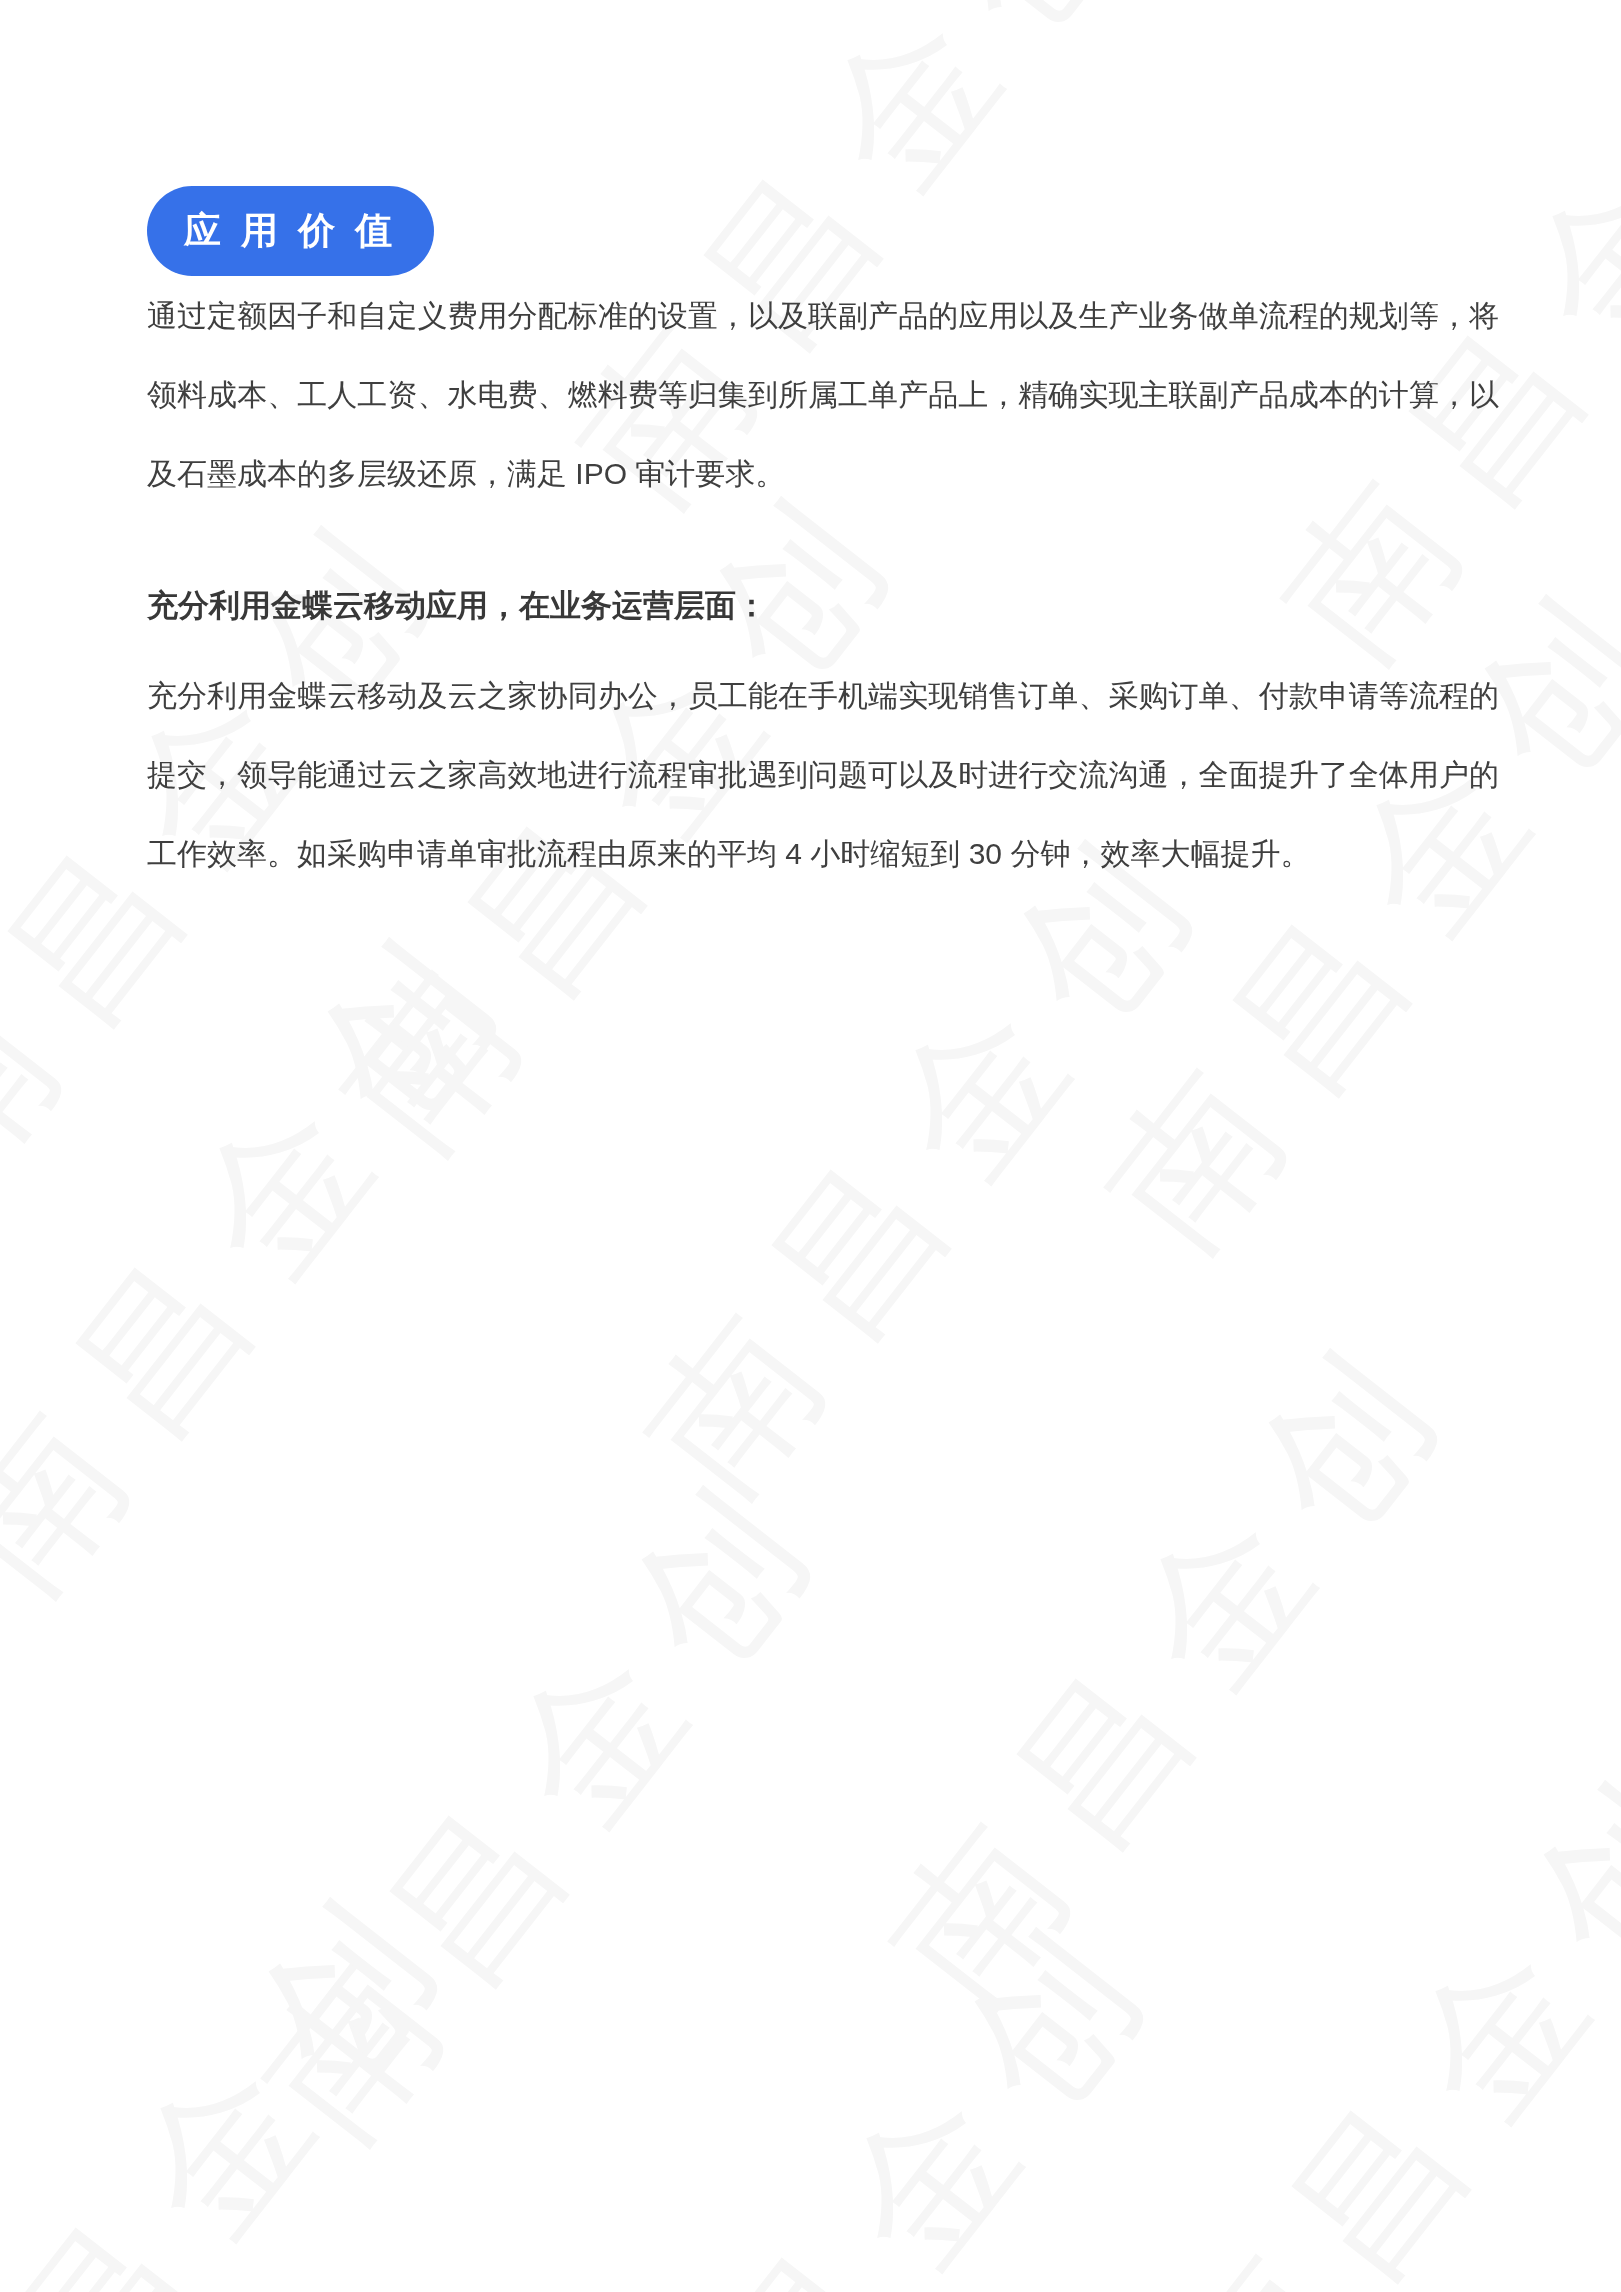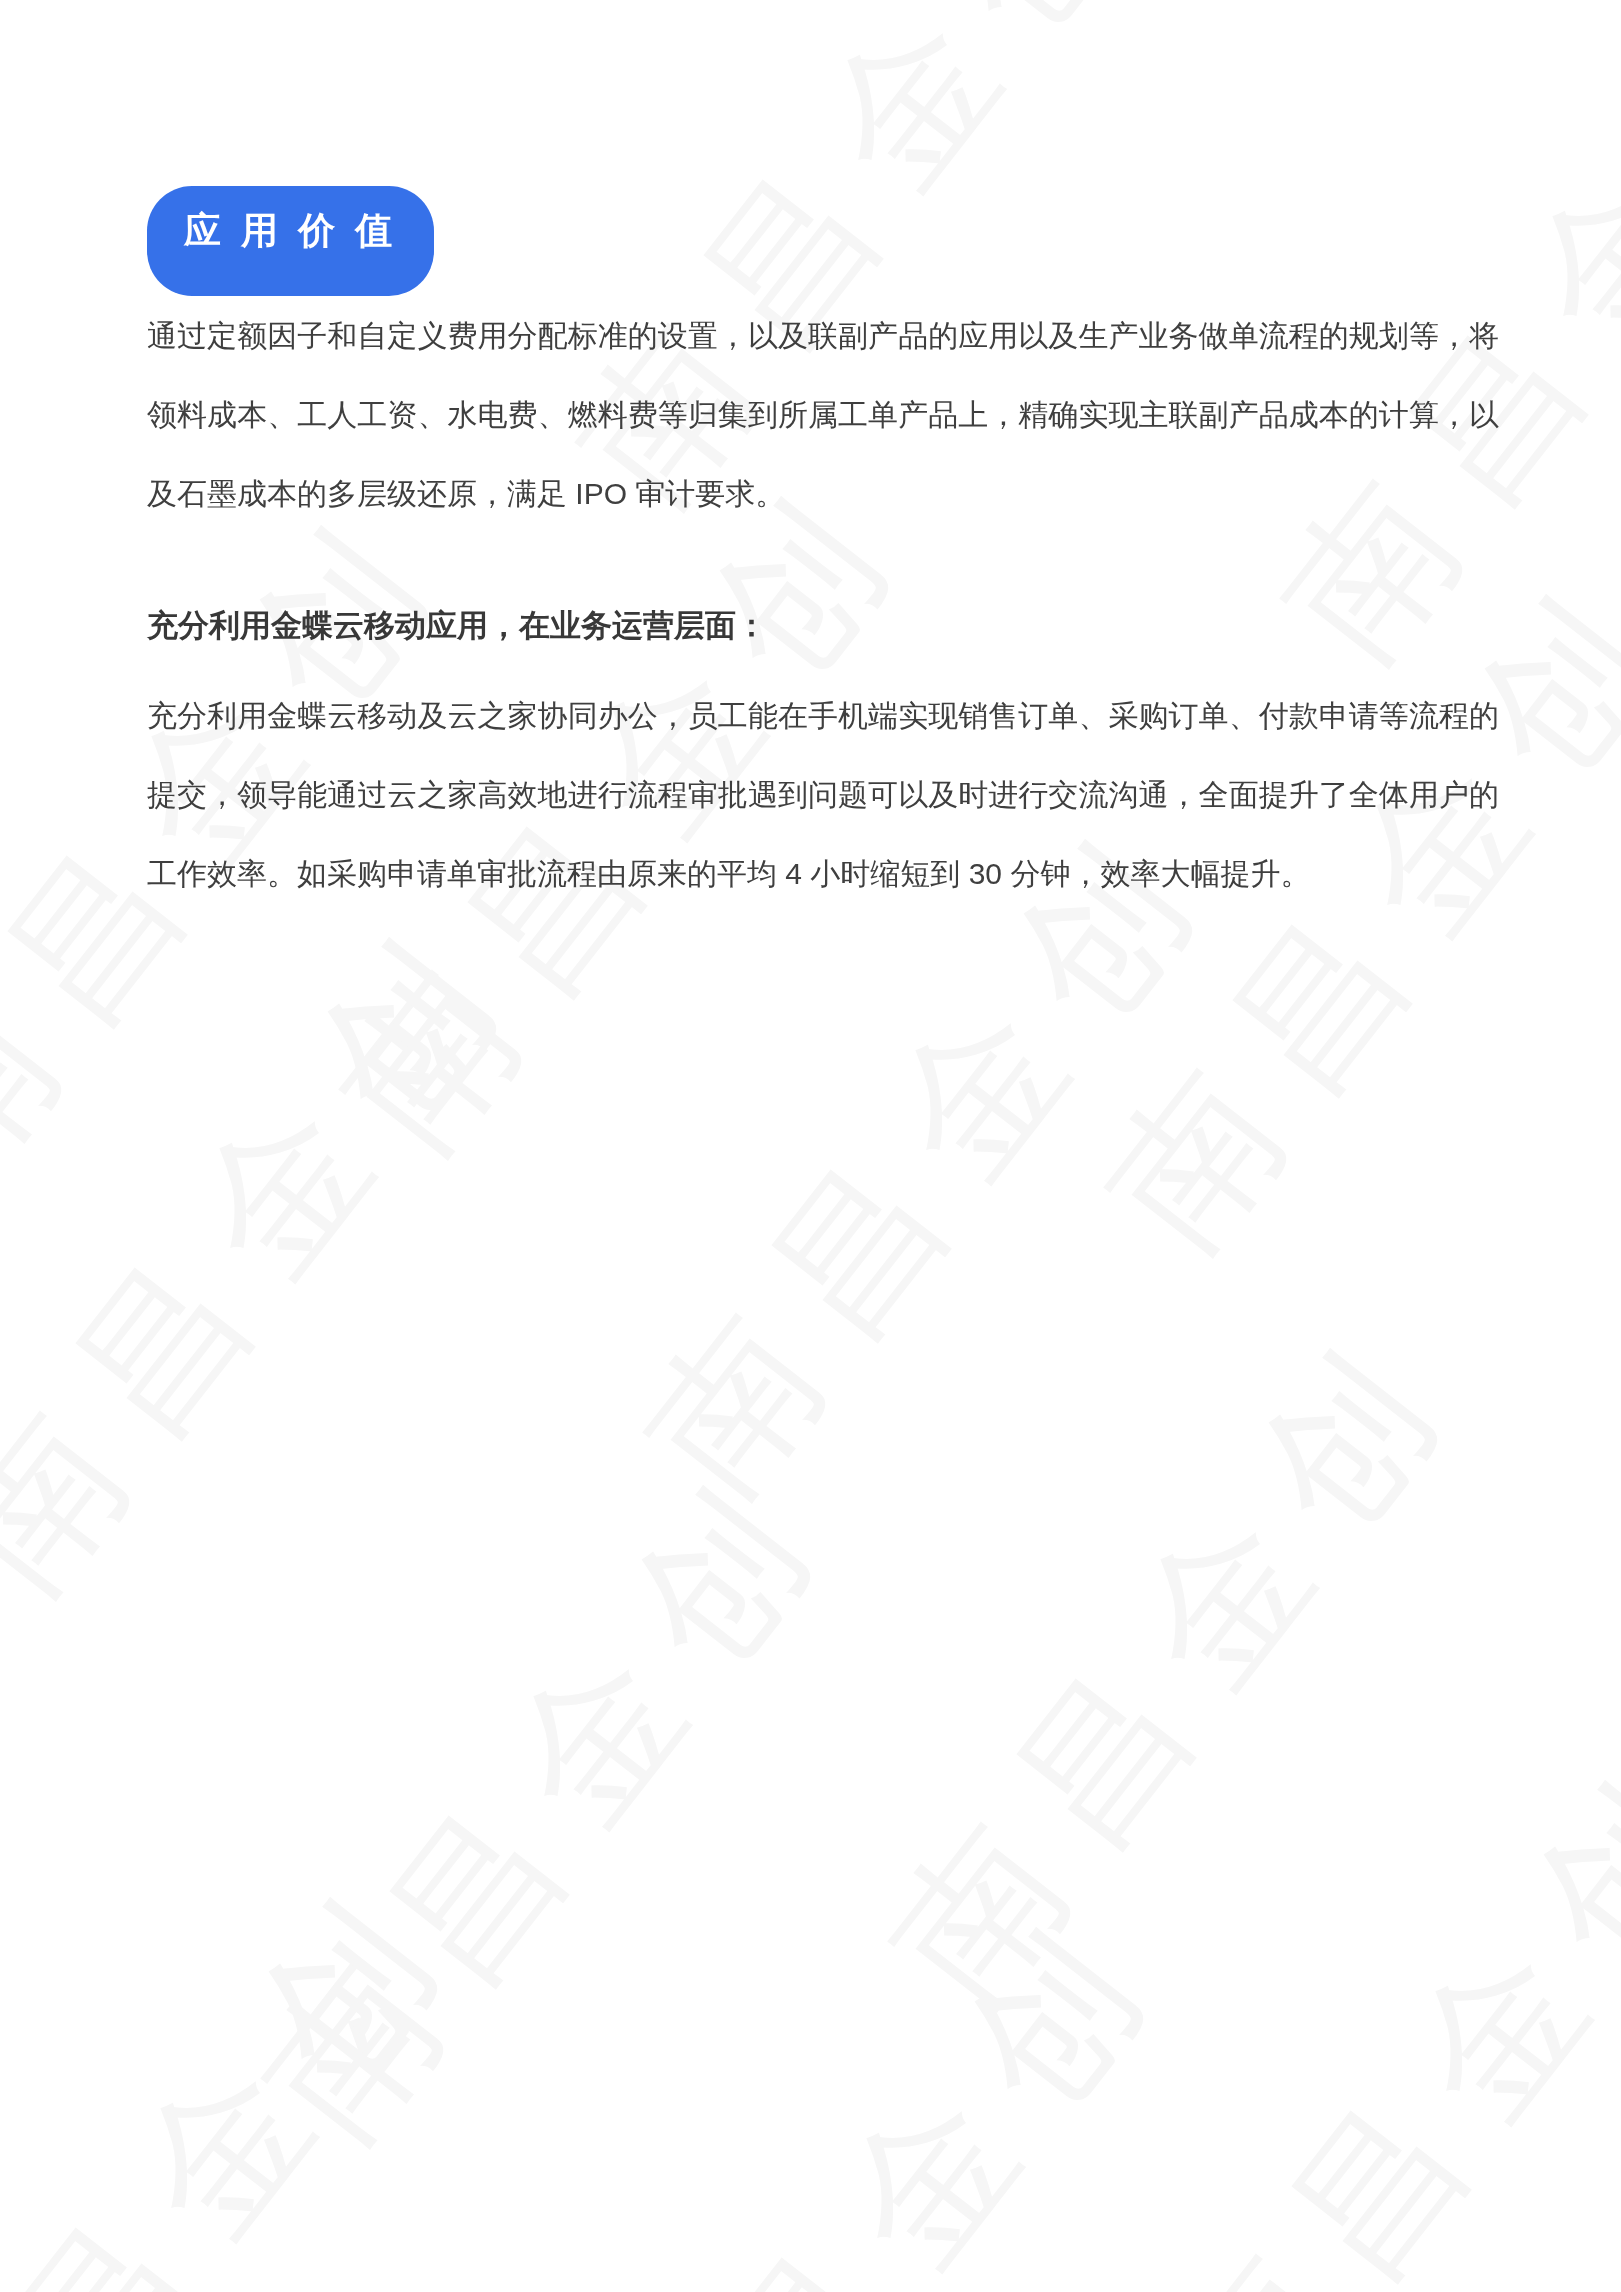"应 用 价 值" .badge { height: 110px -> 90px }
